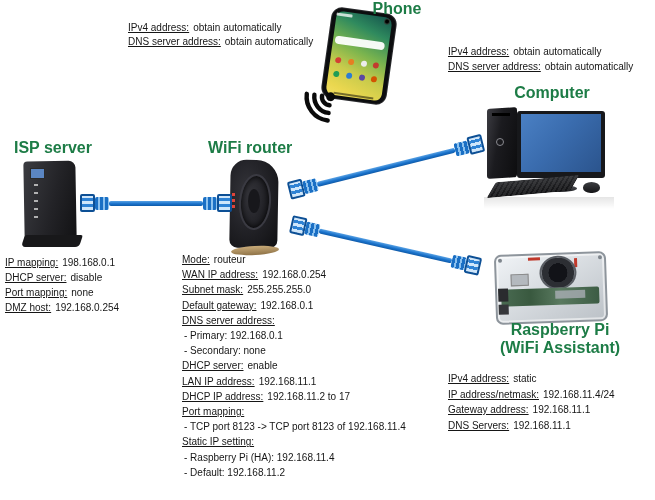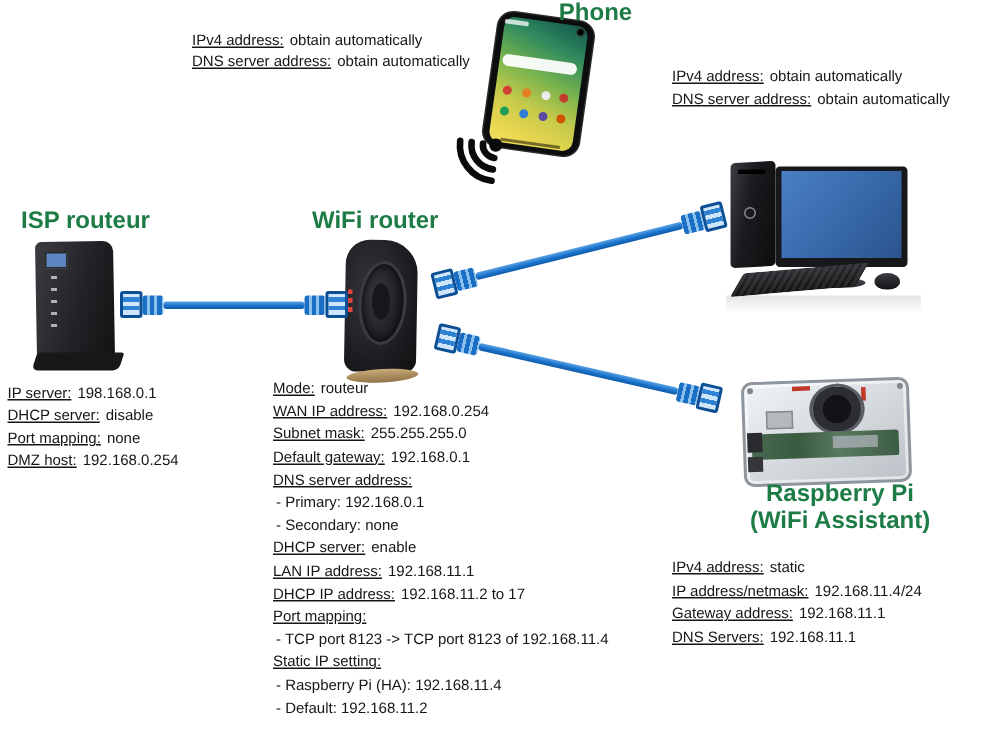"Computer" div.hdr { html: none -> <div>Computer</div> }
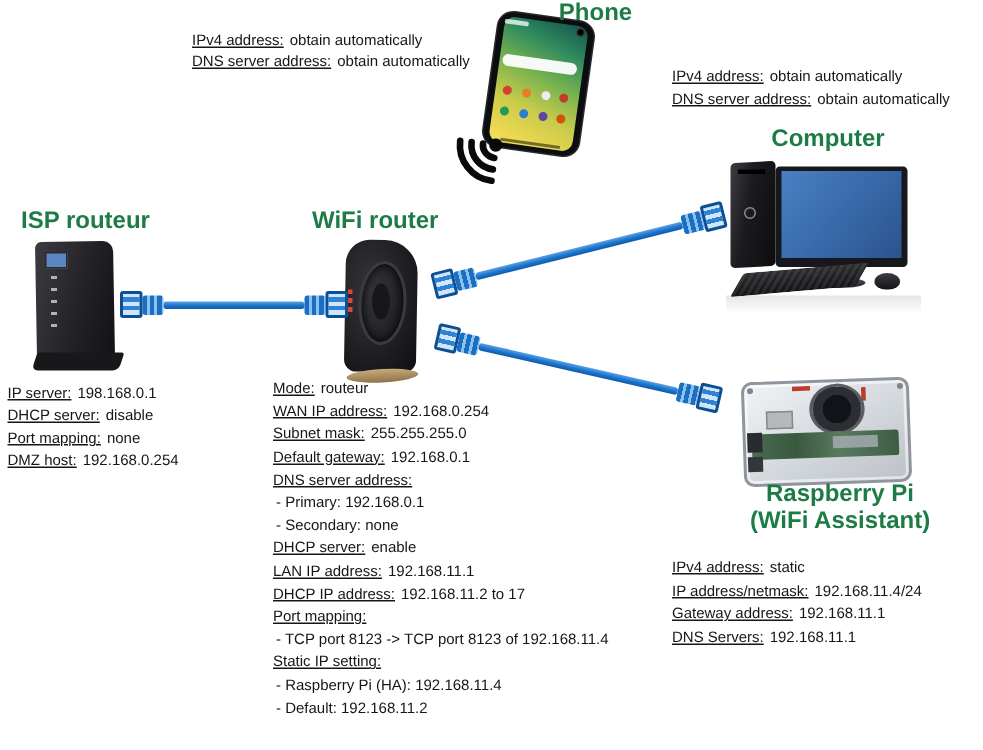"ISP routeur" div.hdr { text: routeur -> server }
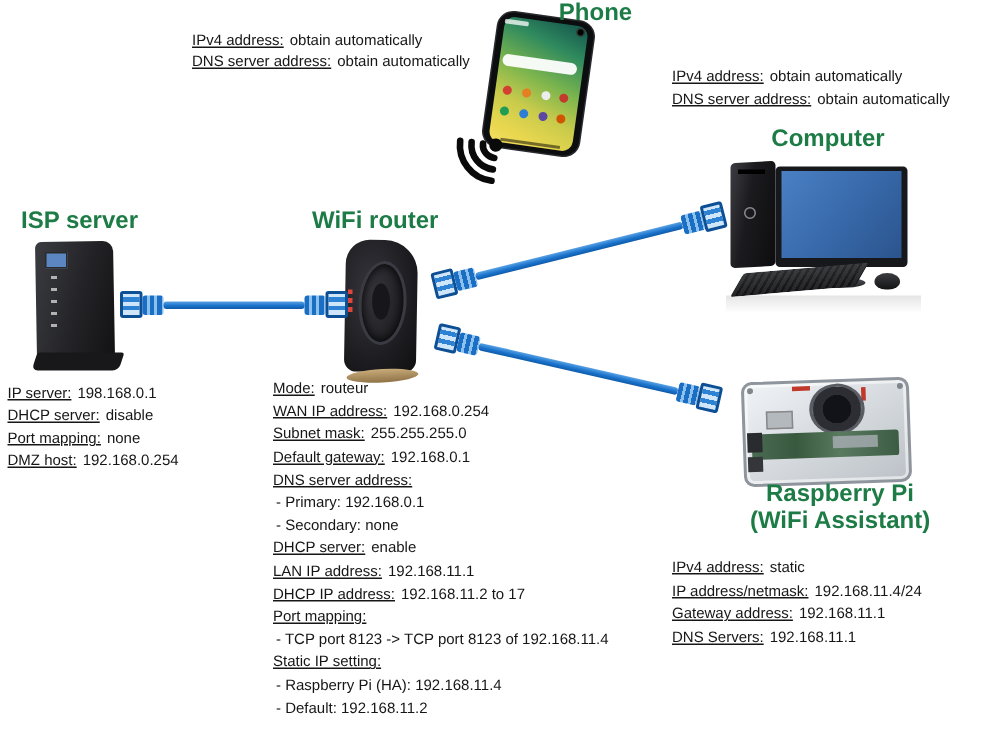"IP server:" span.lbl { text: server -> mapping }
